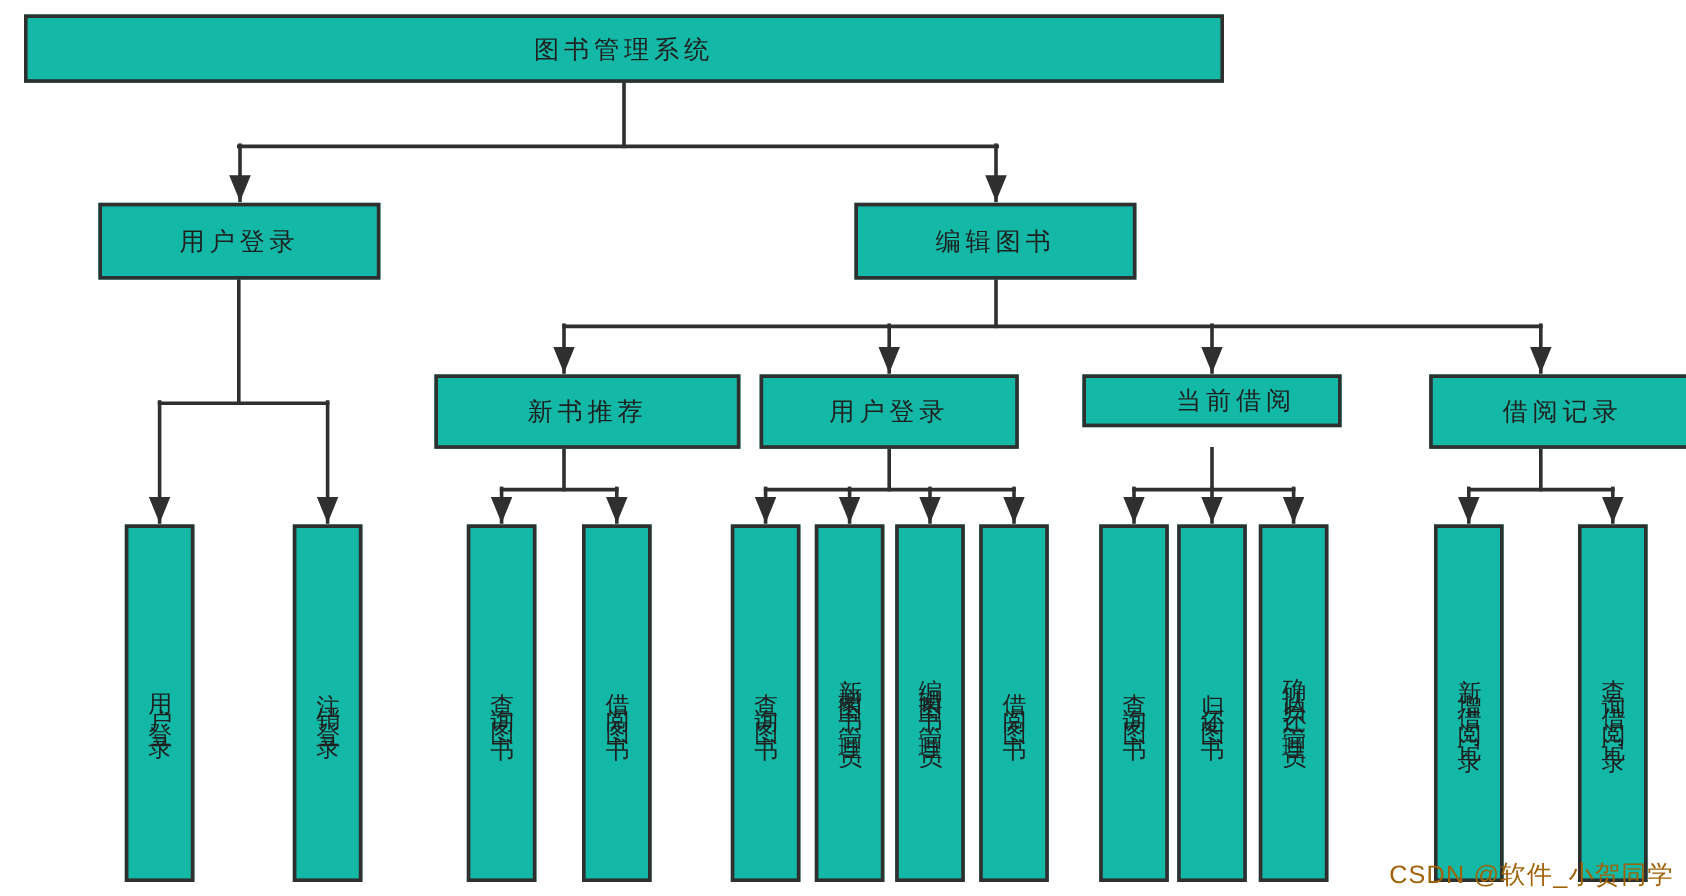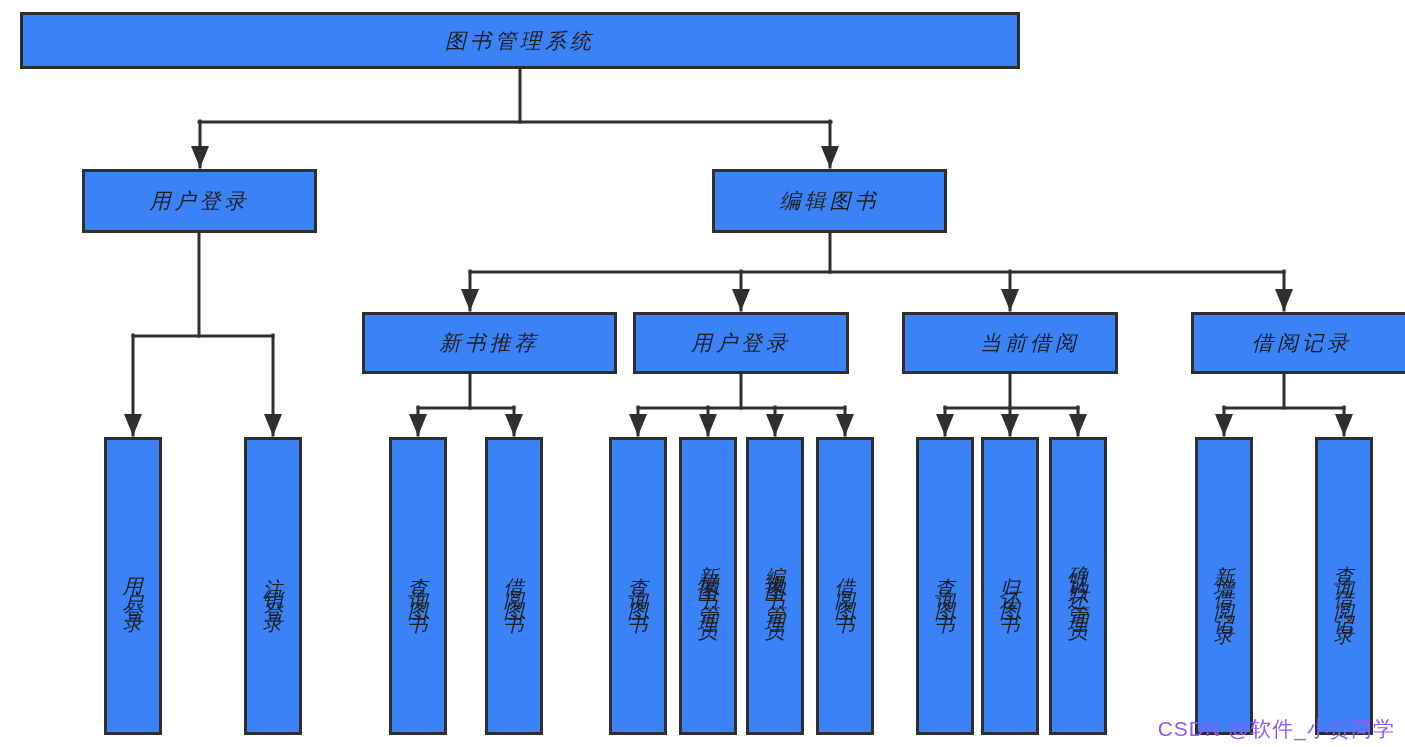"图书管理系统" .box { background: #3b82f6 -> #14b8a6; font-style: italic -> none }
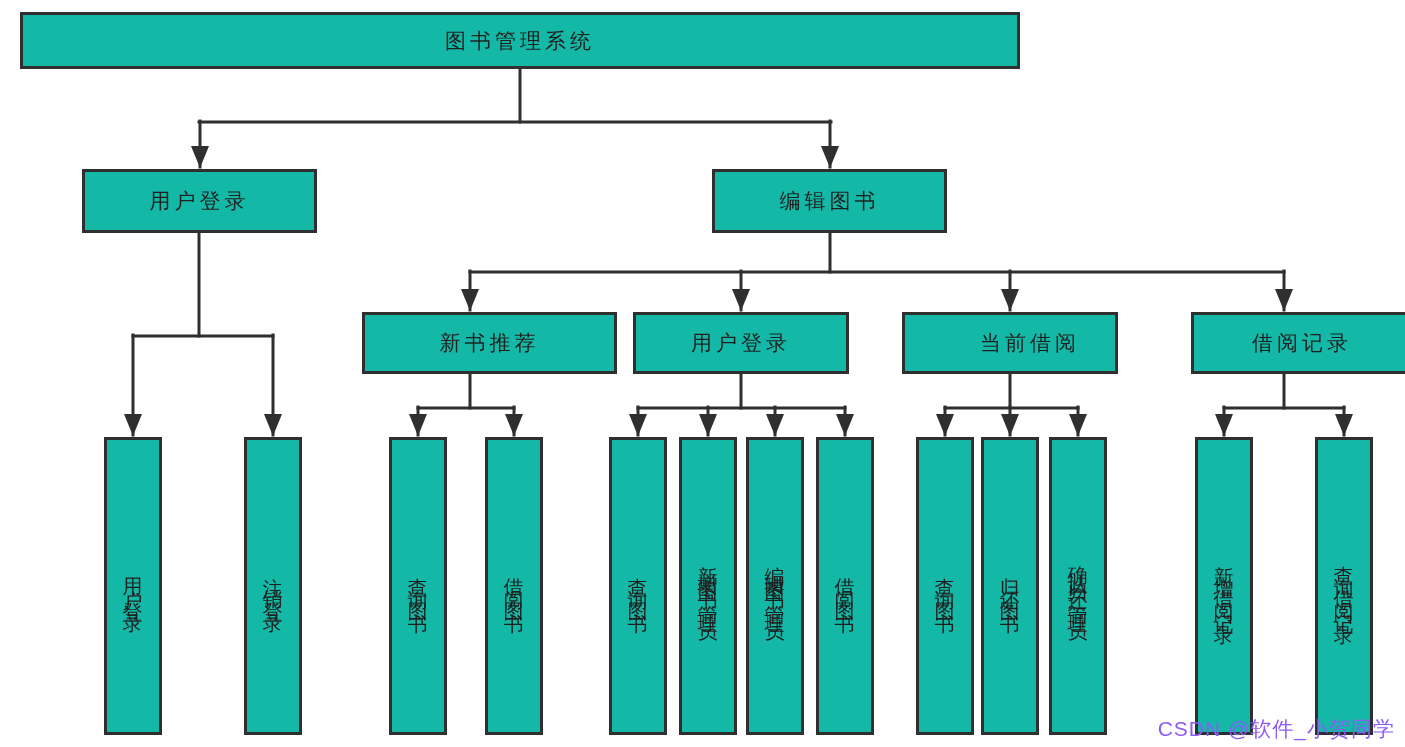"当前借阅" div.box { height: 62px -> 44px }
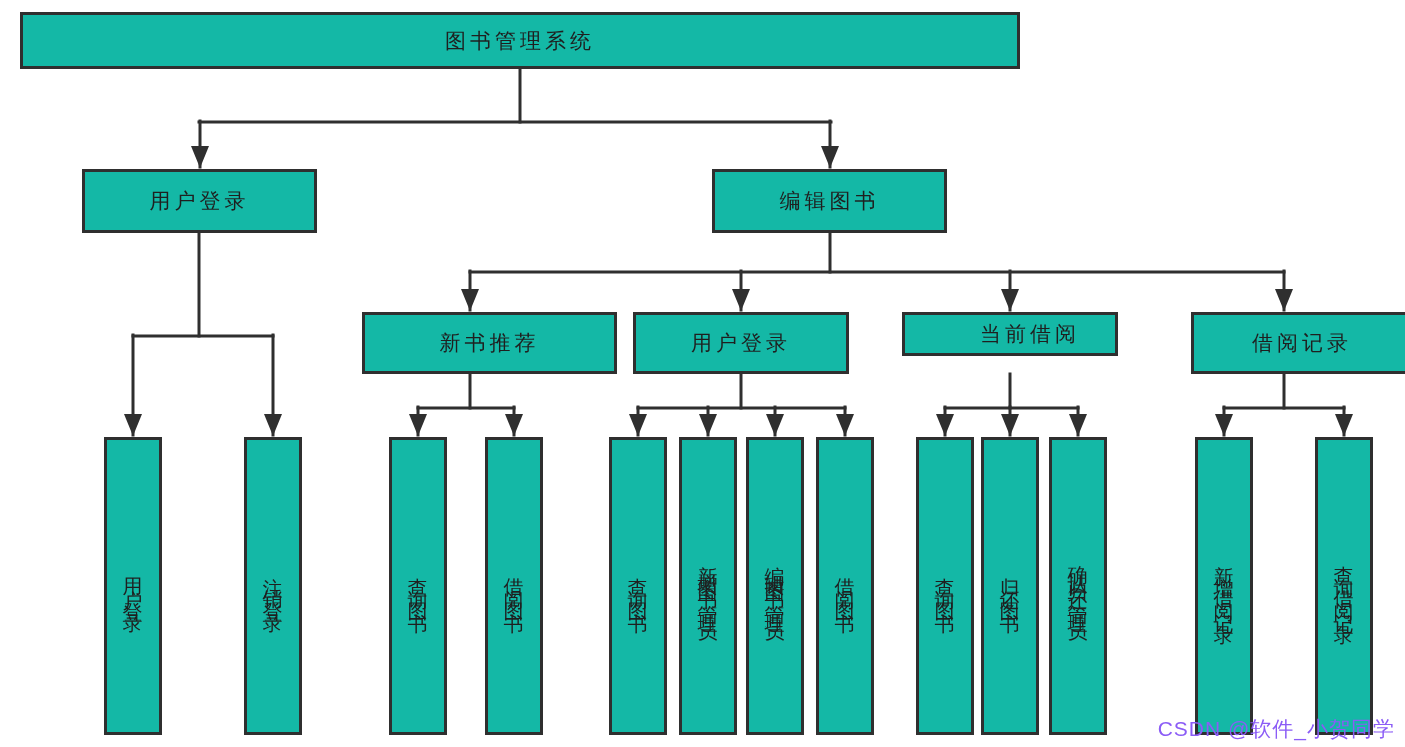"CSDN @软件_小贺同学" .watermark { color: #8b5cf6 -> #a16207 }
